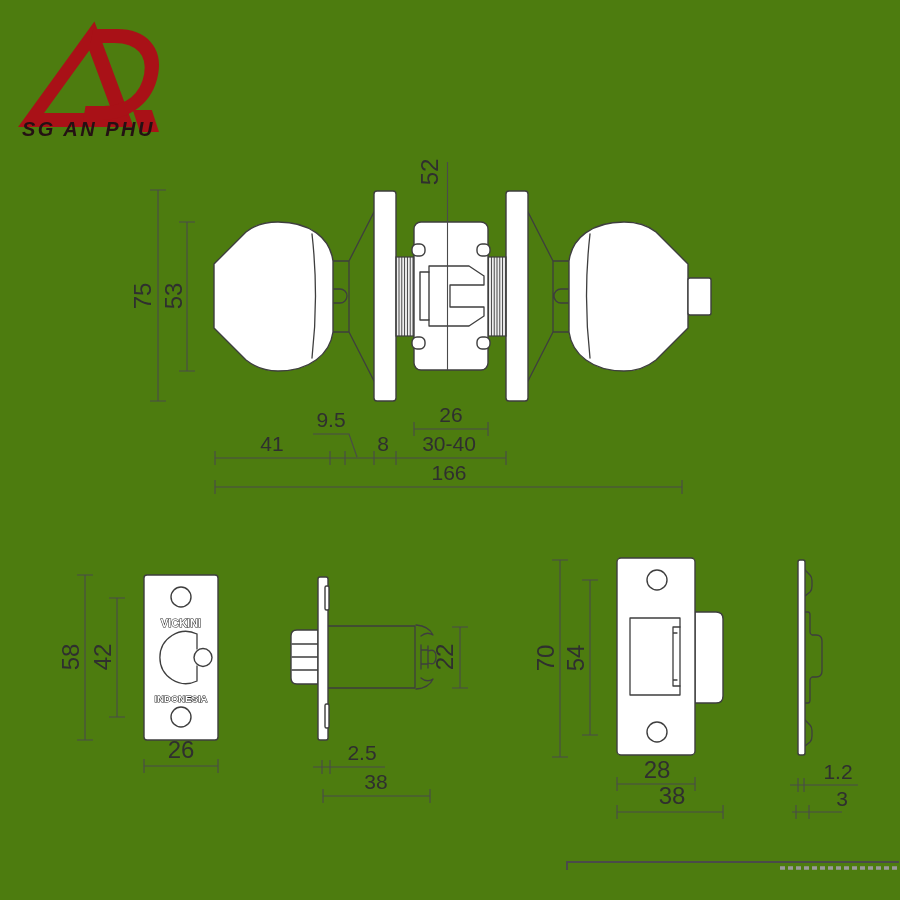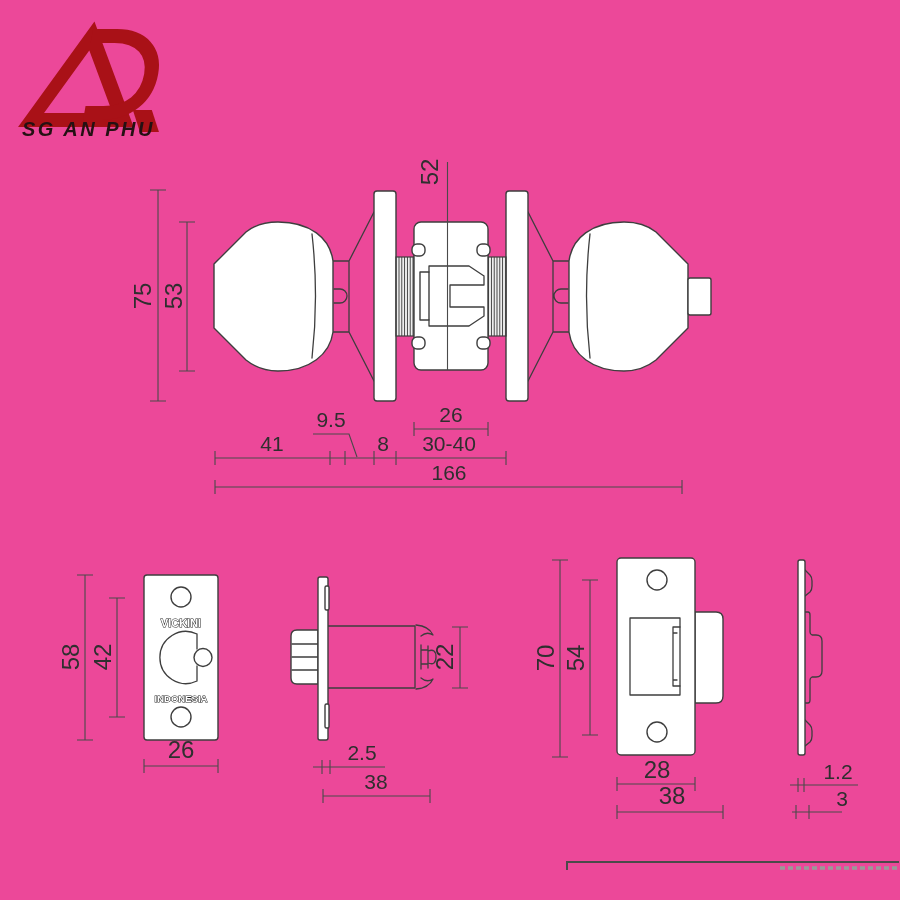"SG AN PHU" .canvas { background: #ec4899 -> #4d7c0f }
